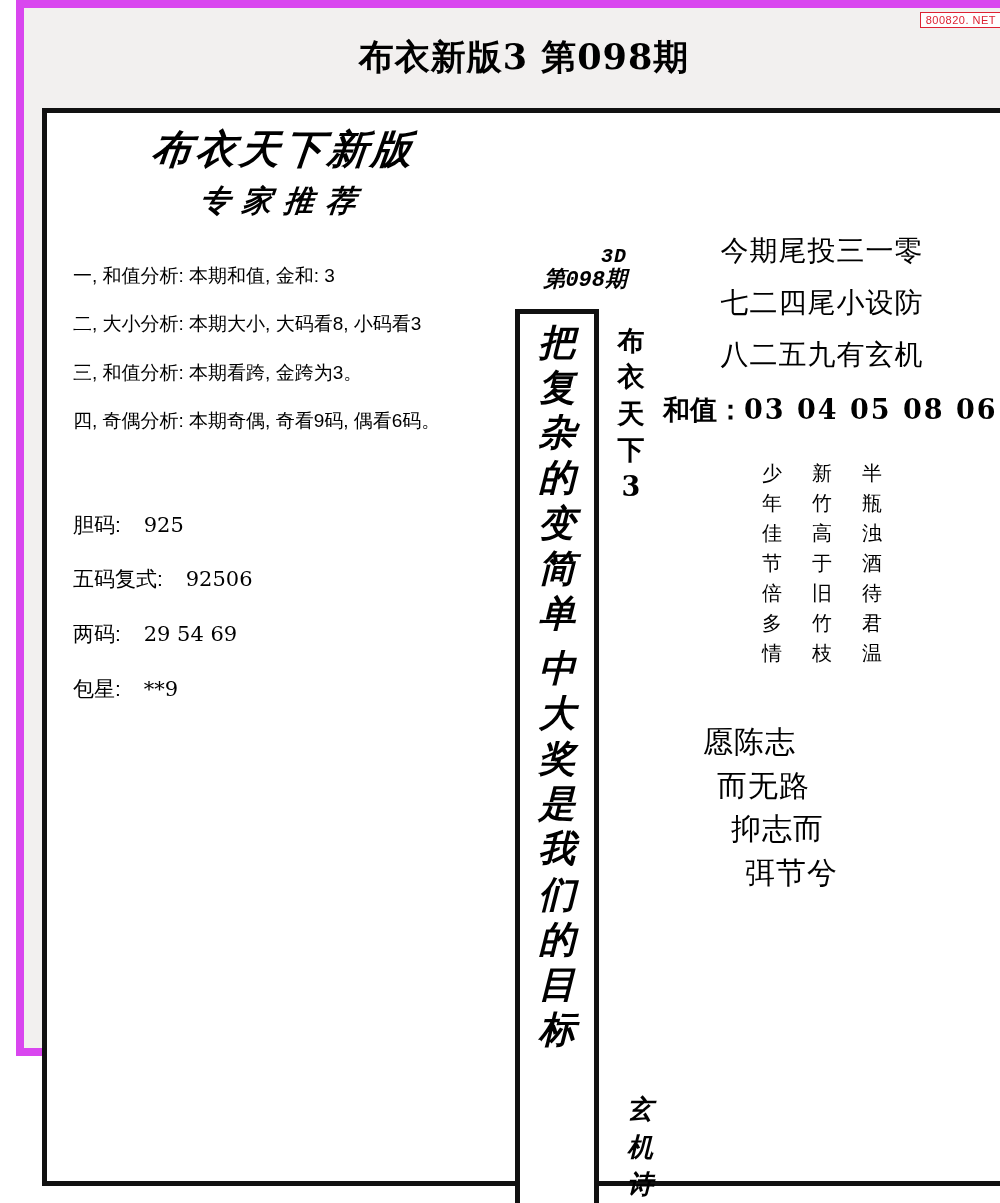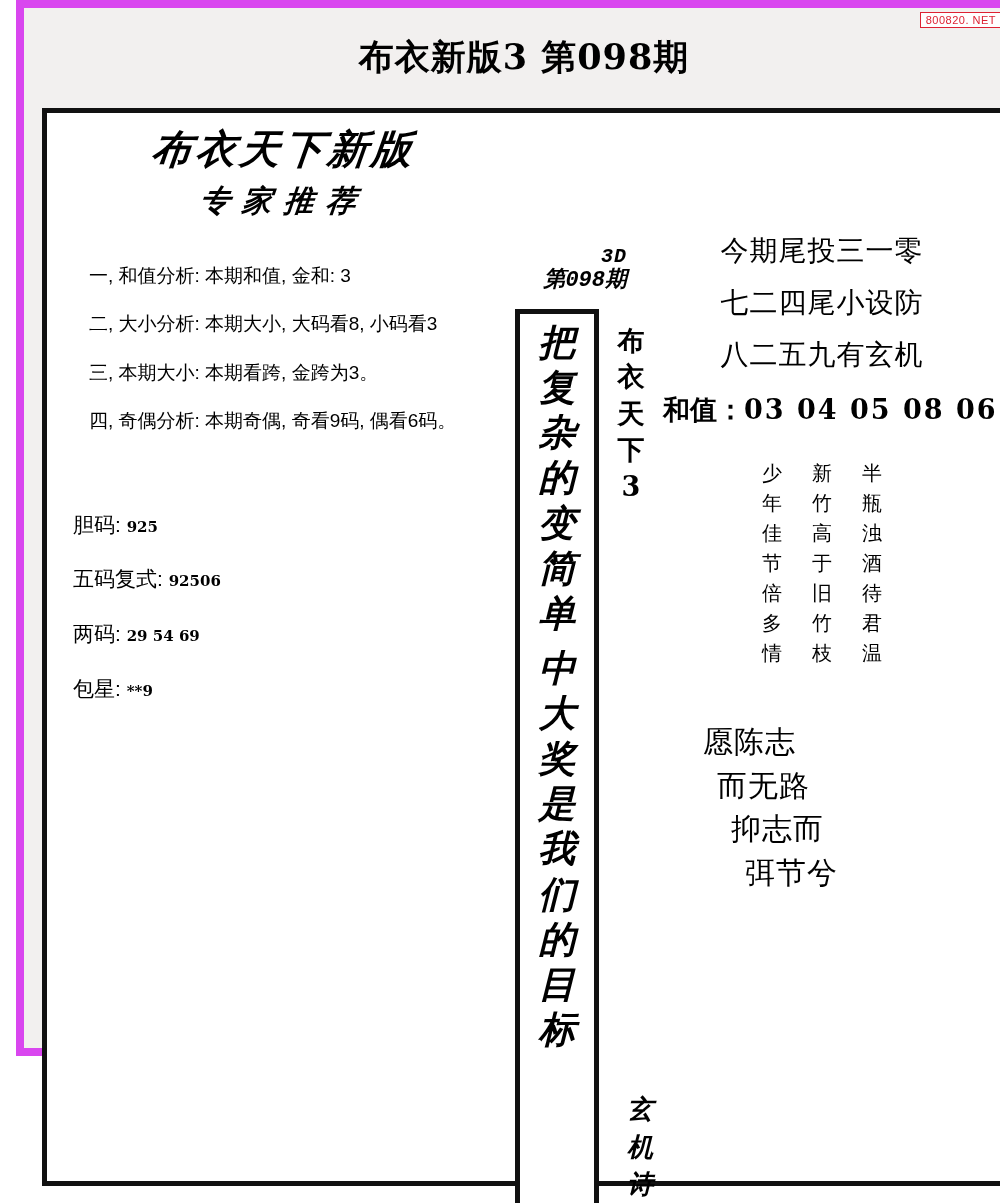"一, 和值分析: 本期和值, 金和: 3" .analysis { margin-left: 16px -> none }
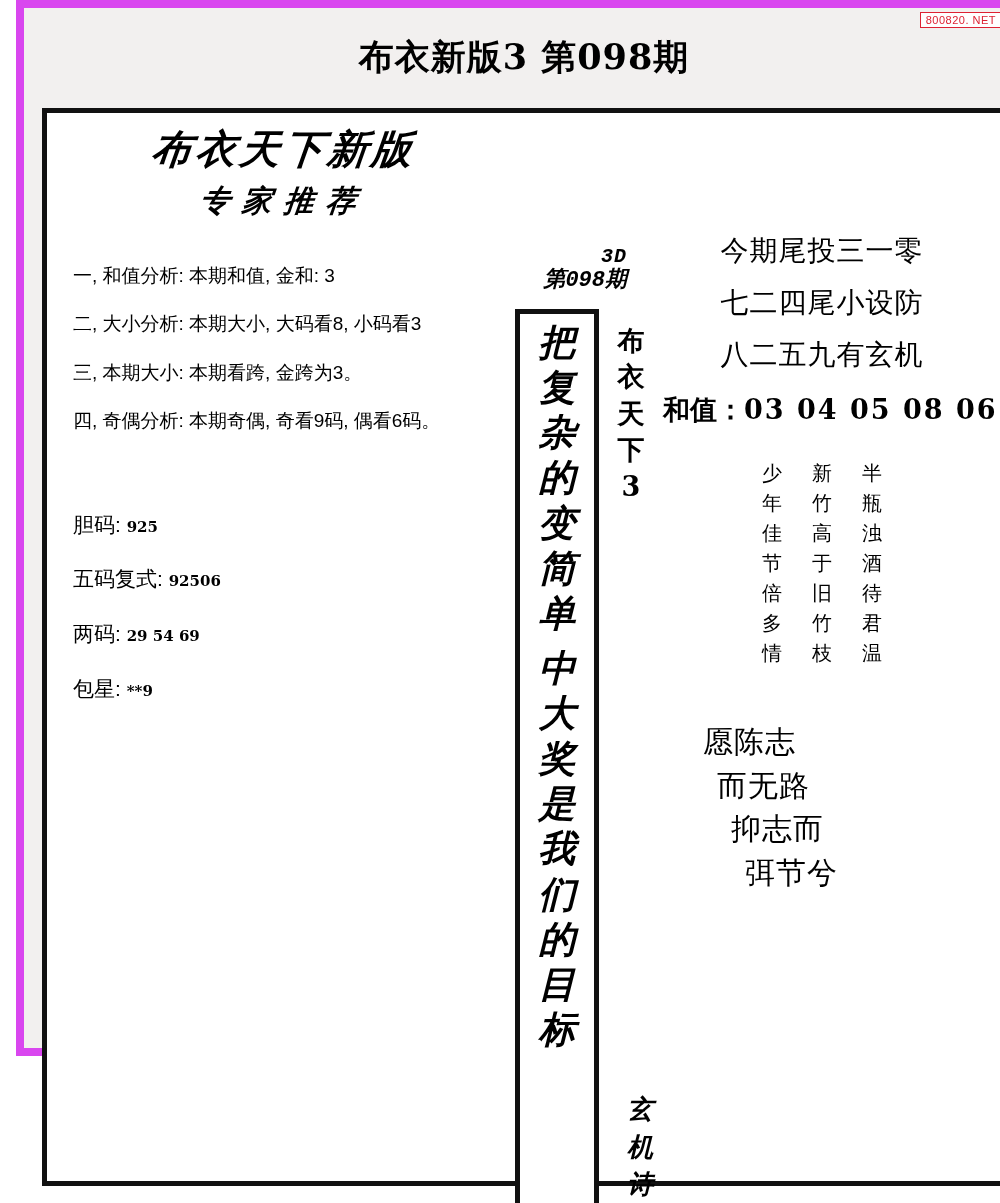"三, 本期大小: 本期看跨, 金跨为3。" div.analysis-line { text: 本期大小 -> 和值分析 }
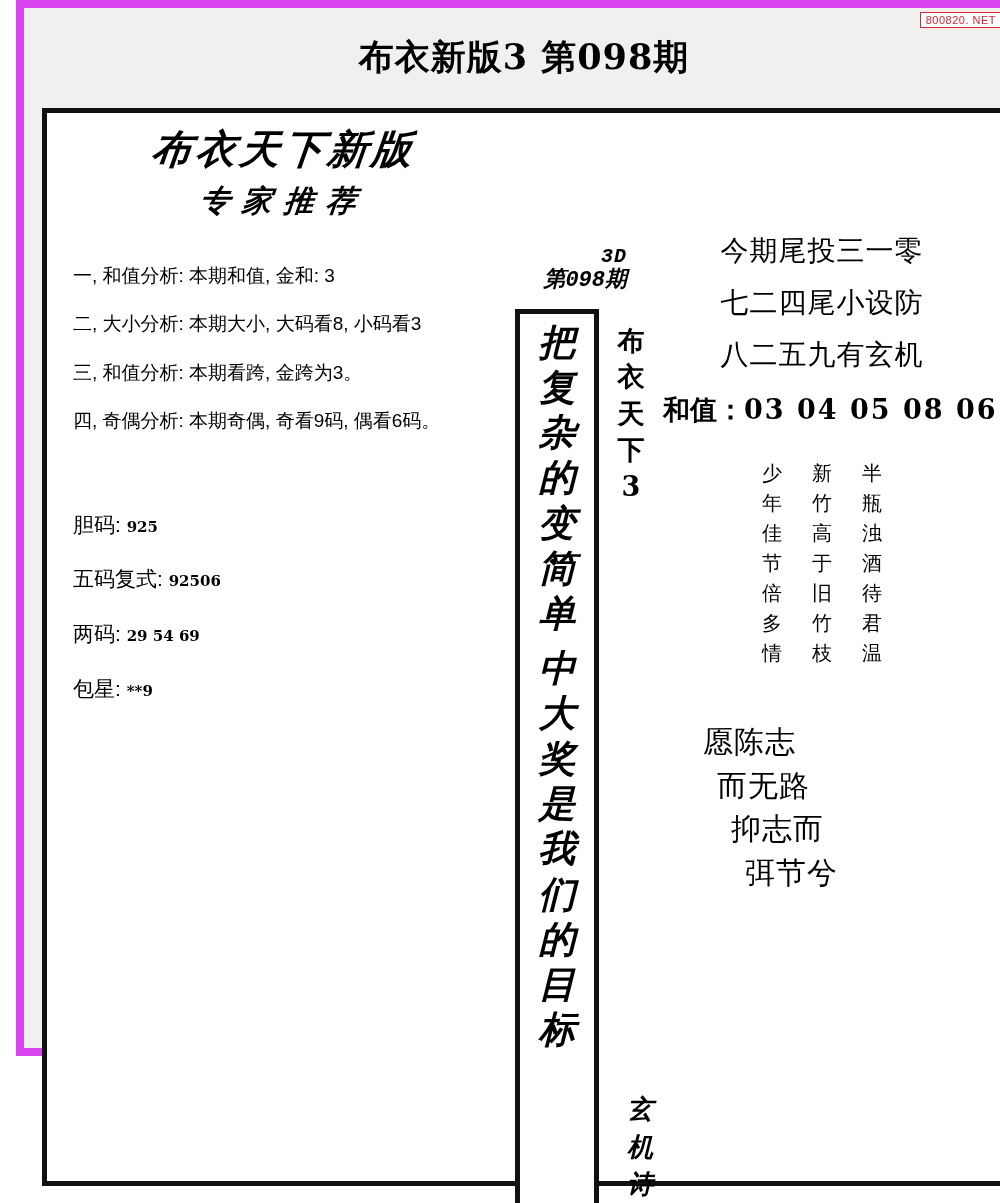"925" .pick-line .val { font-size: 15px -> 21px; font-weight: bold -> normal; margin-left: 0 -> 17px }
